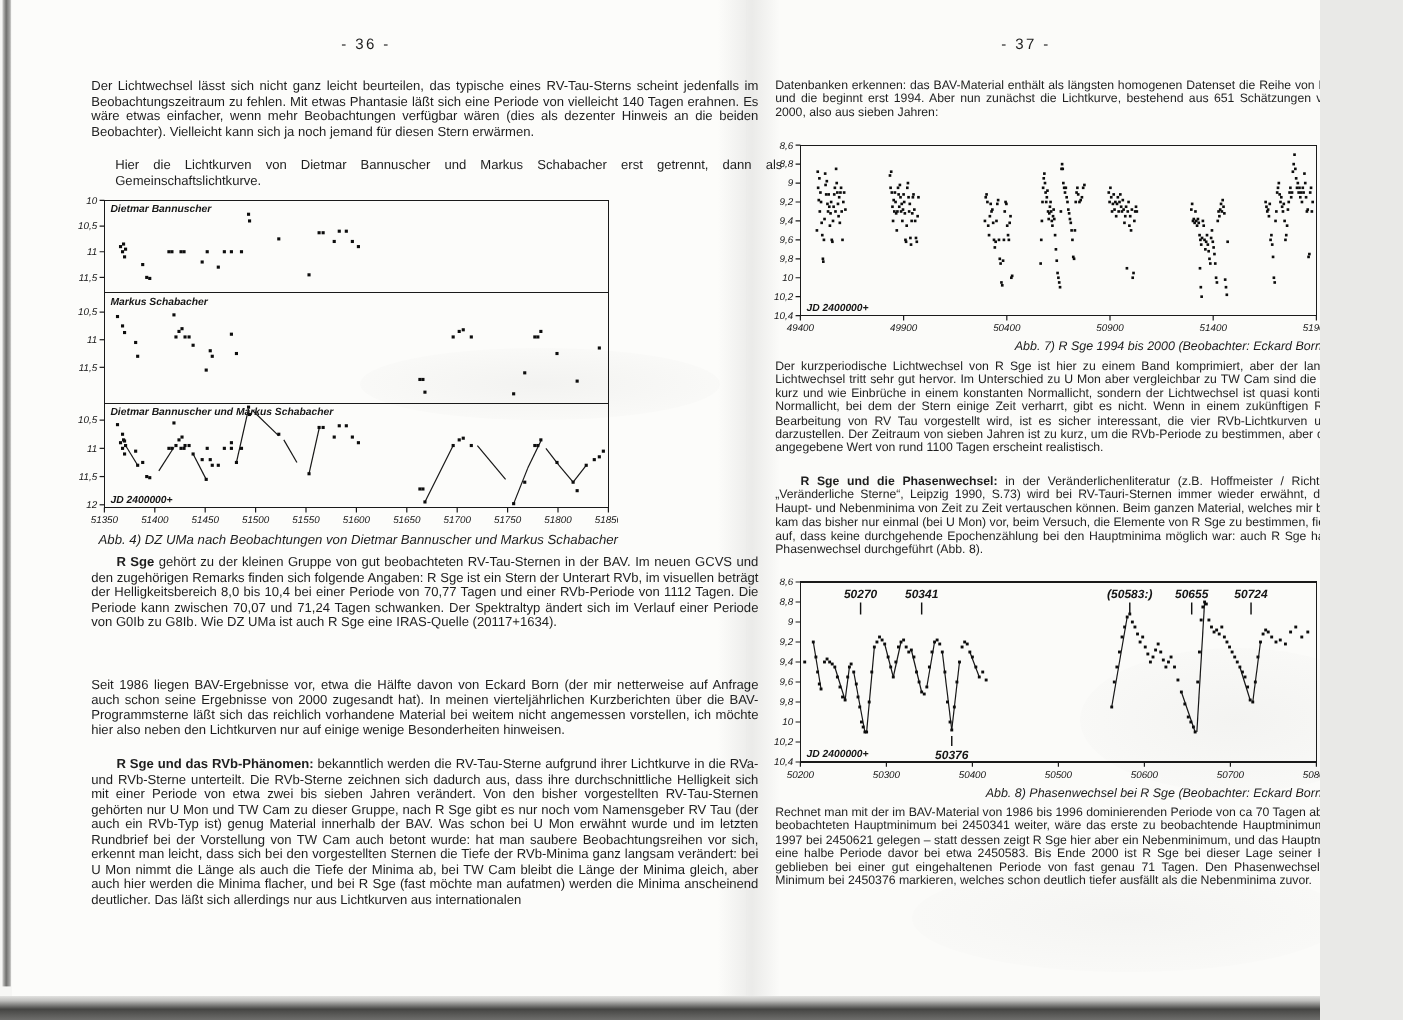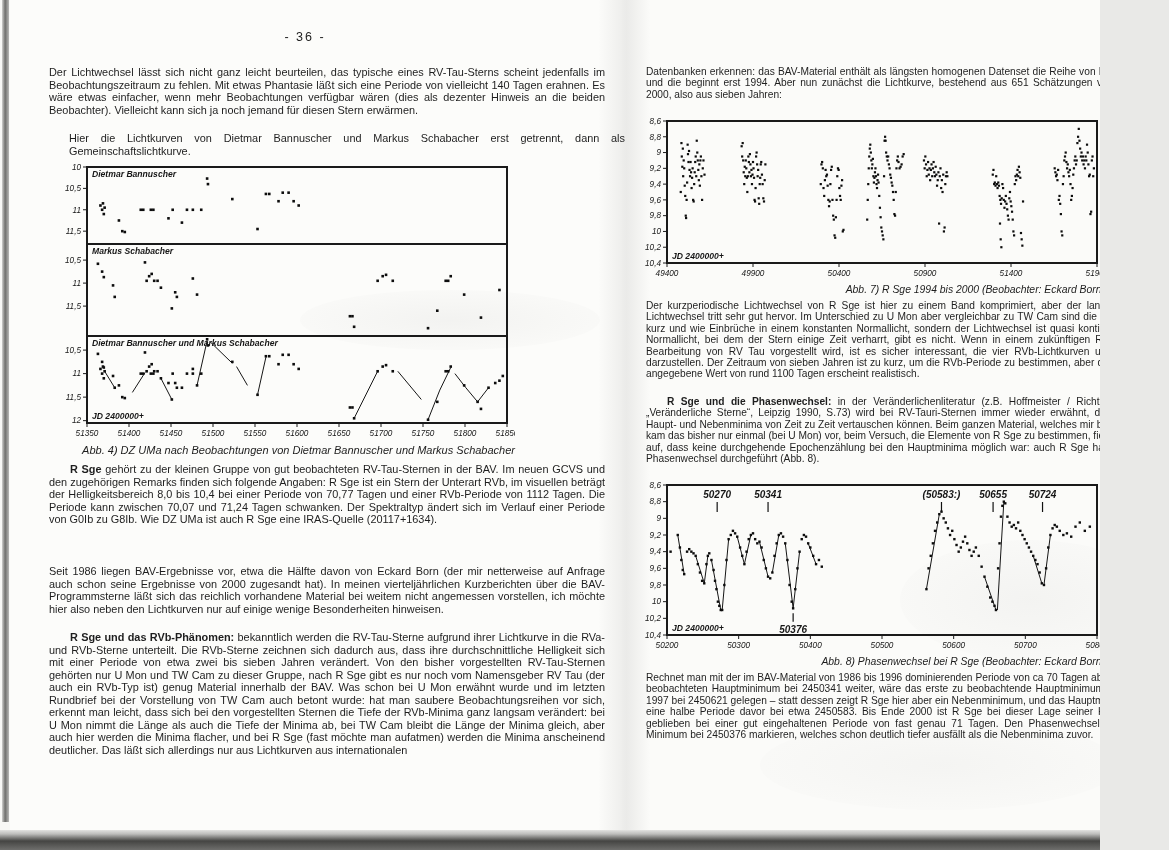"- 37 -" div.pageno { html: none -> <div>- 37 -</div> }
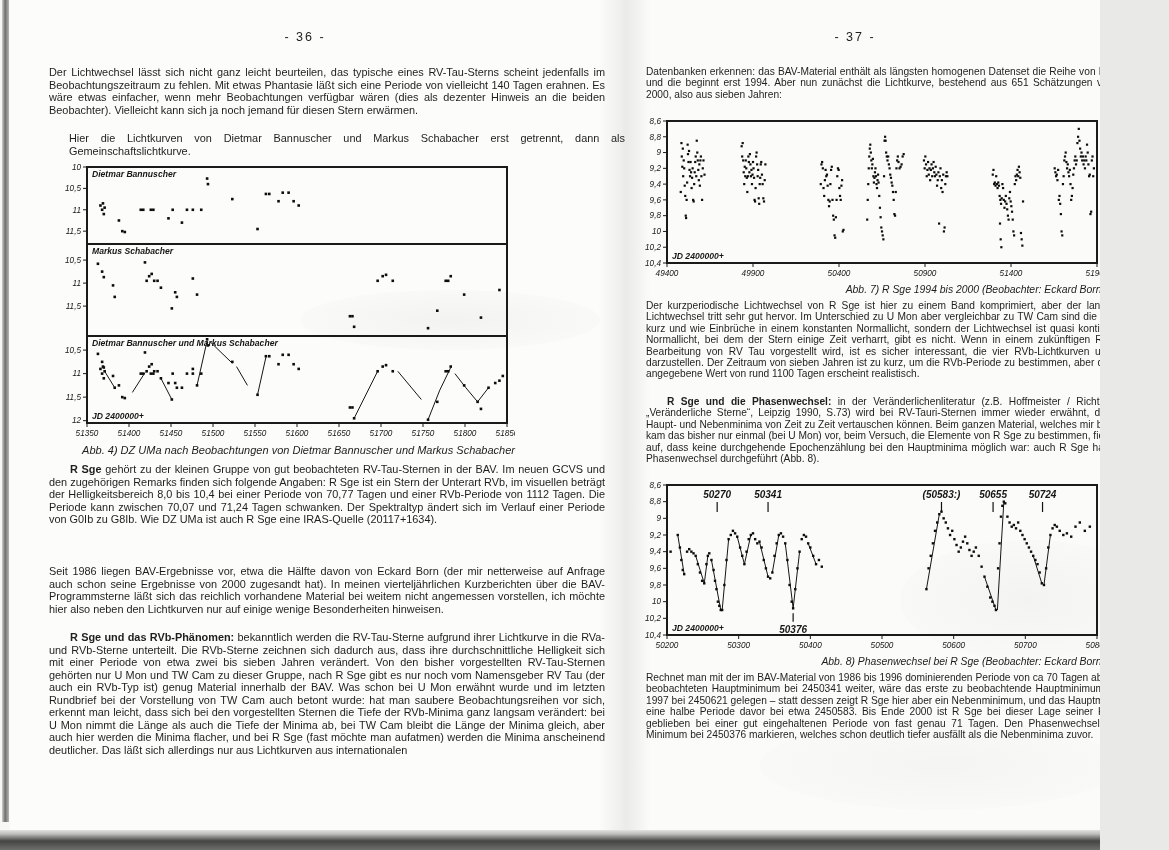"Der Lichtwechsel lässt sich nicht" .pl { left: 49px -> 76px }
